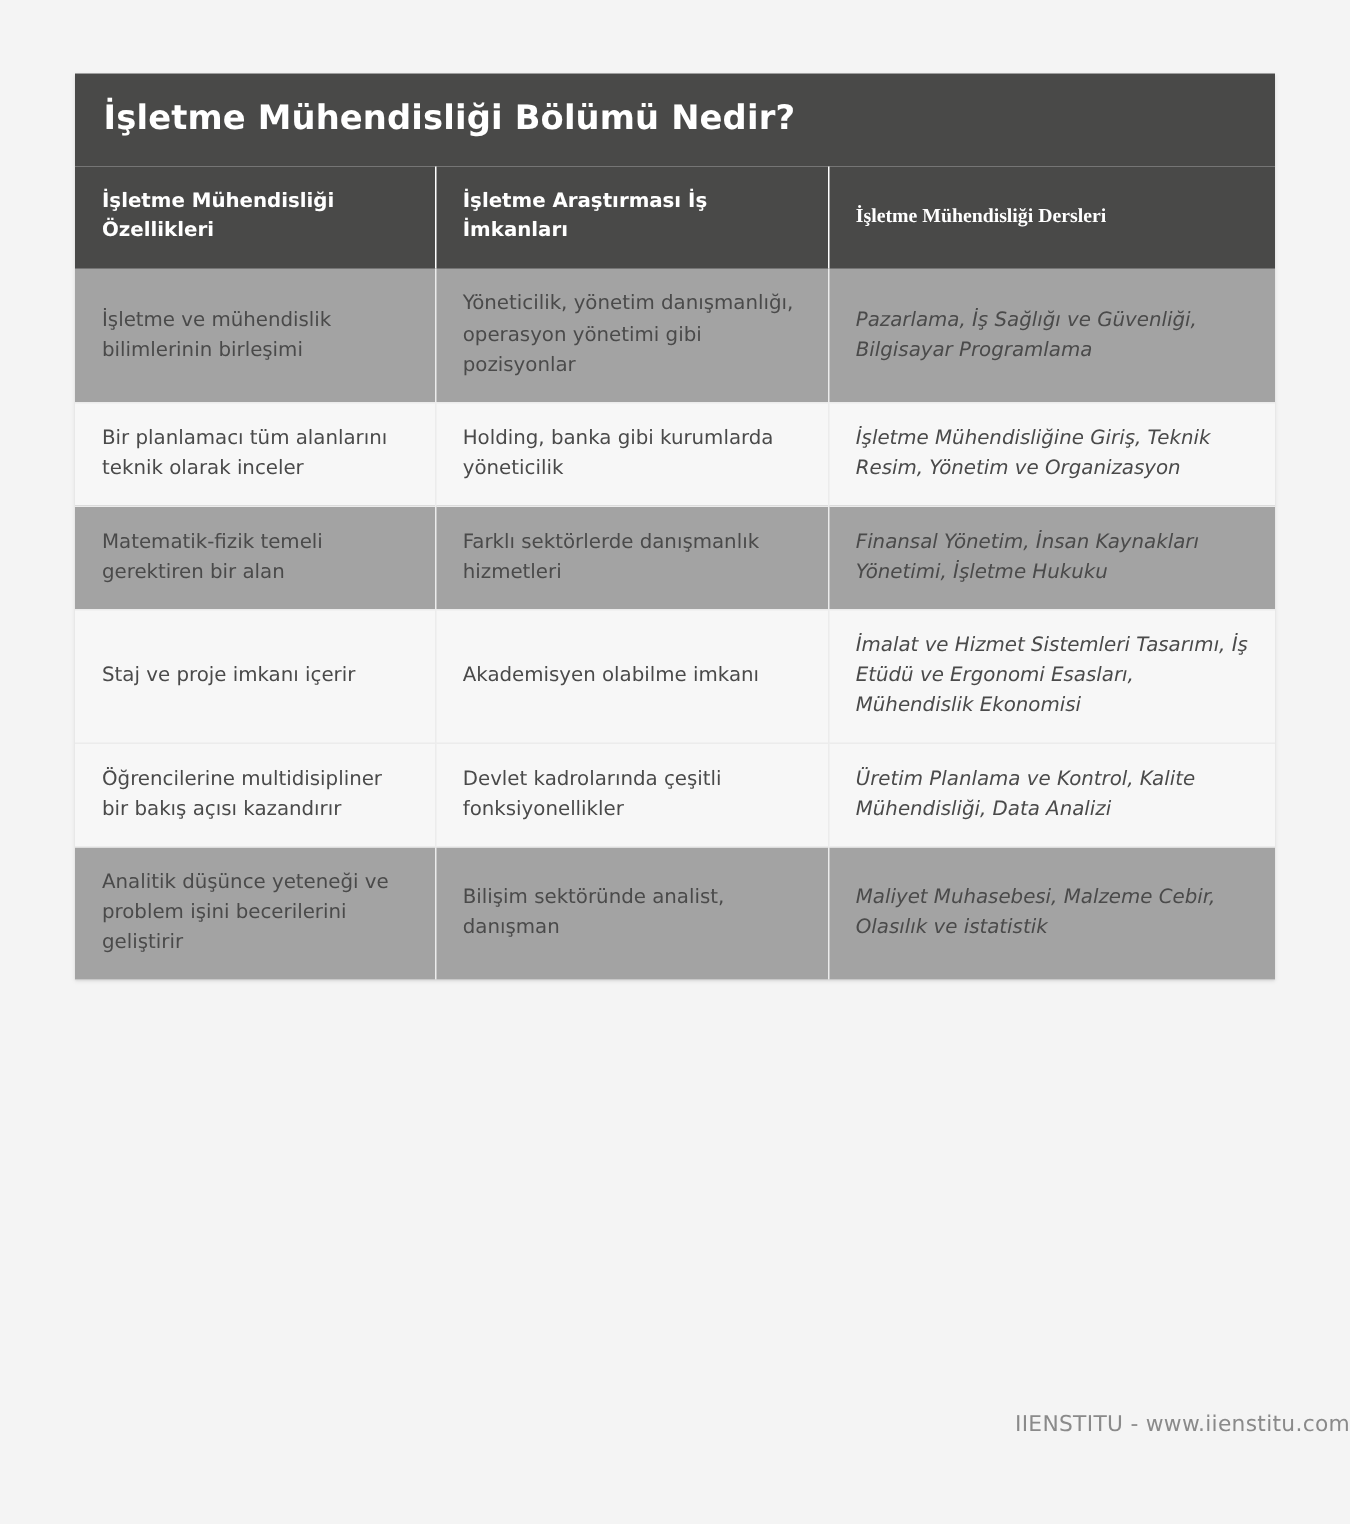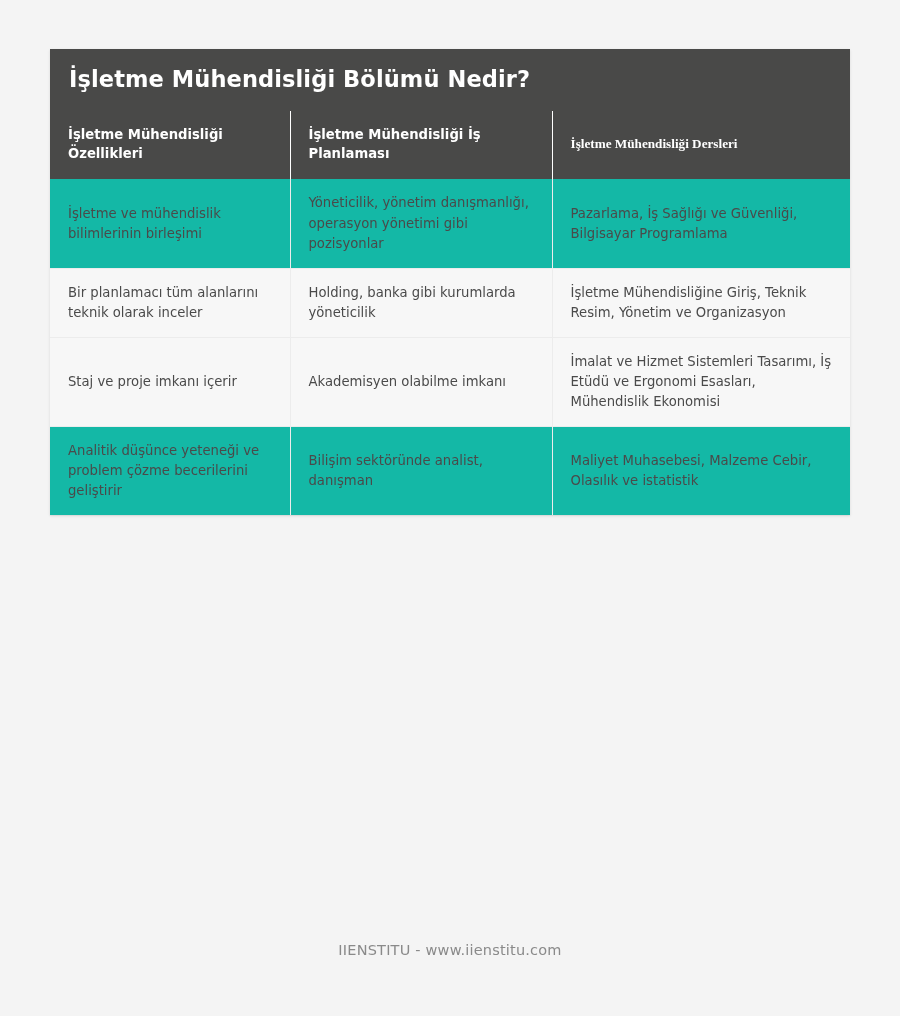"İşletme Mühendisliği Özellikleri" table.matrix { background: #14b8a6 -> #a3a3a3 }
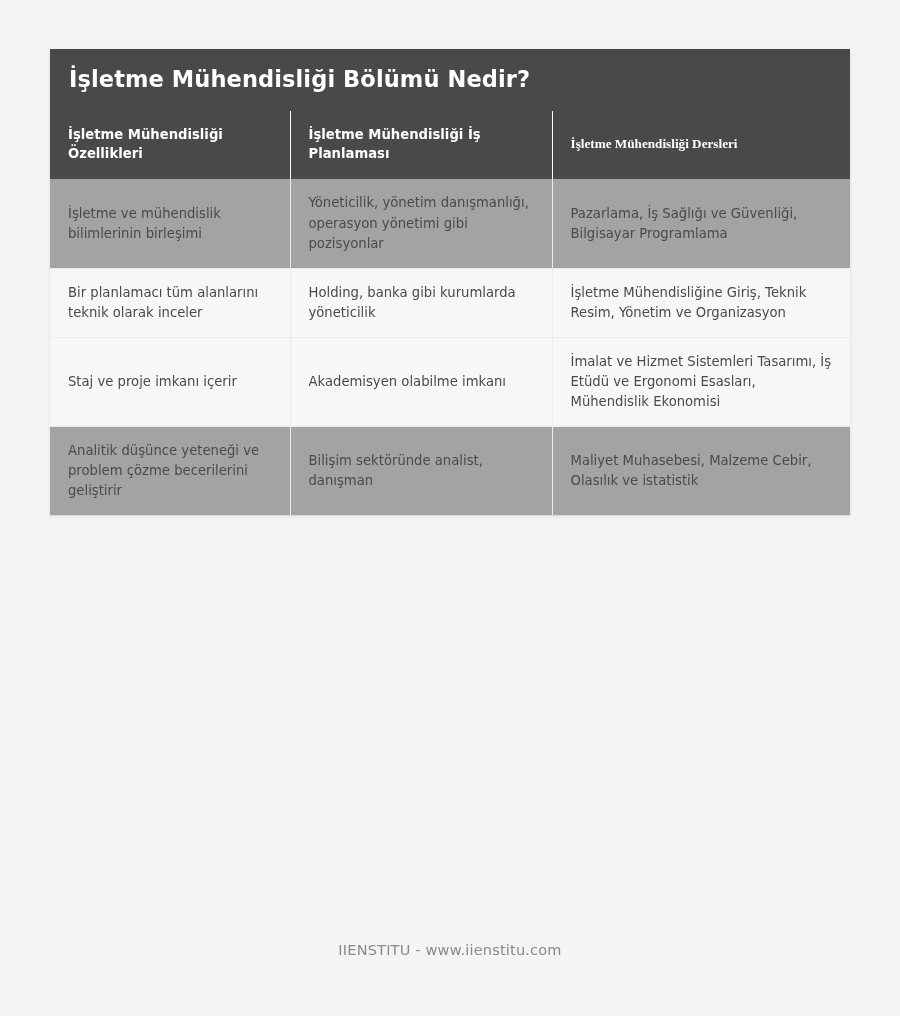"İşletme Mühendisliği İş Planlaması" th { text: Mühendisliği İş Planlaması -> Araştırması İş İmkanları }
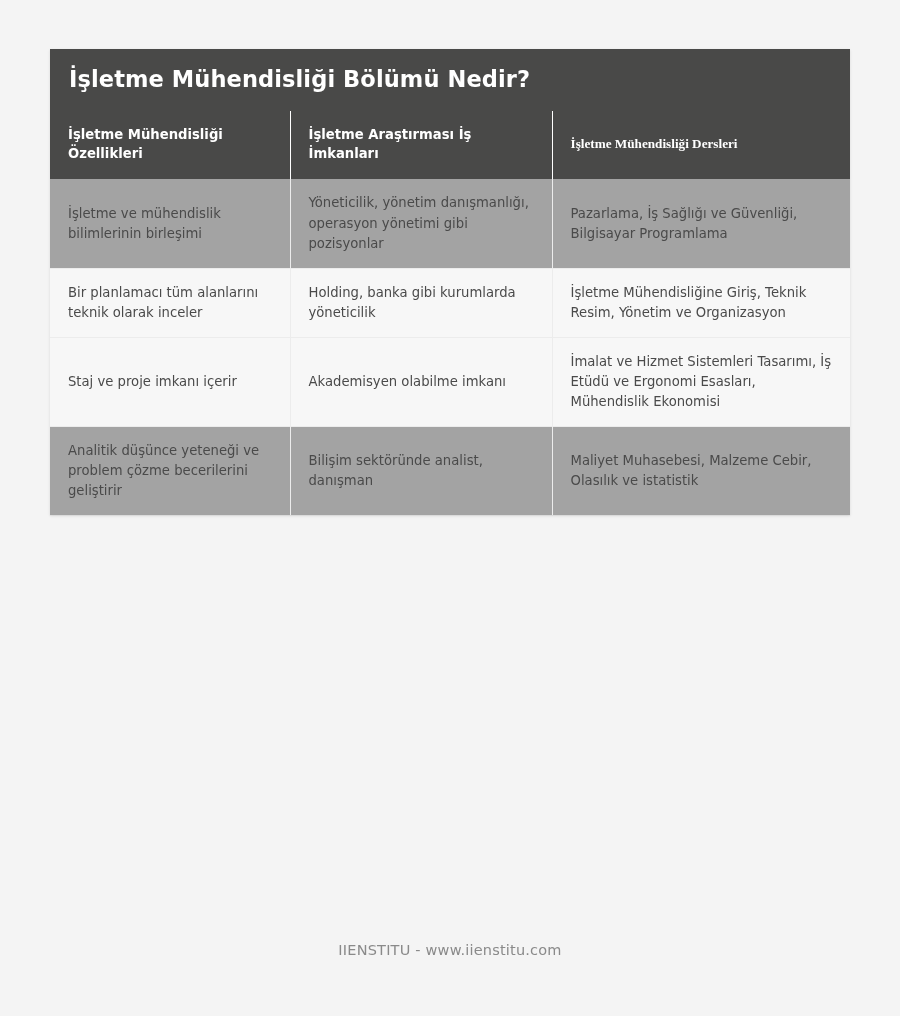"Pazarlama, İş Sağlığı ve Güvenliği," tbody td:last-child { font-style: none -> italic }
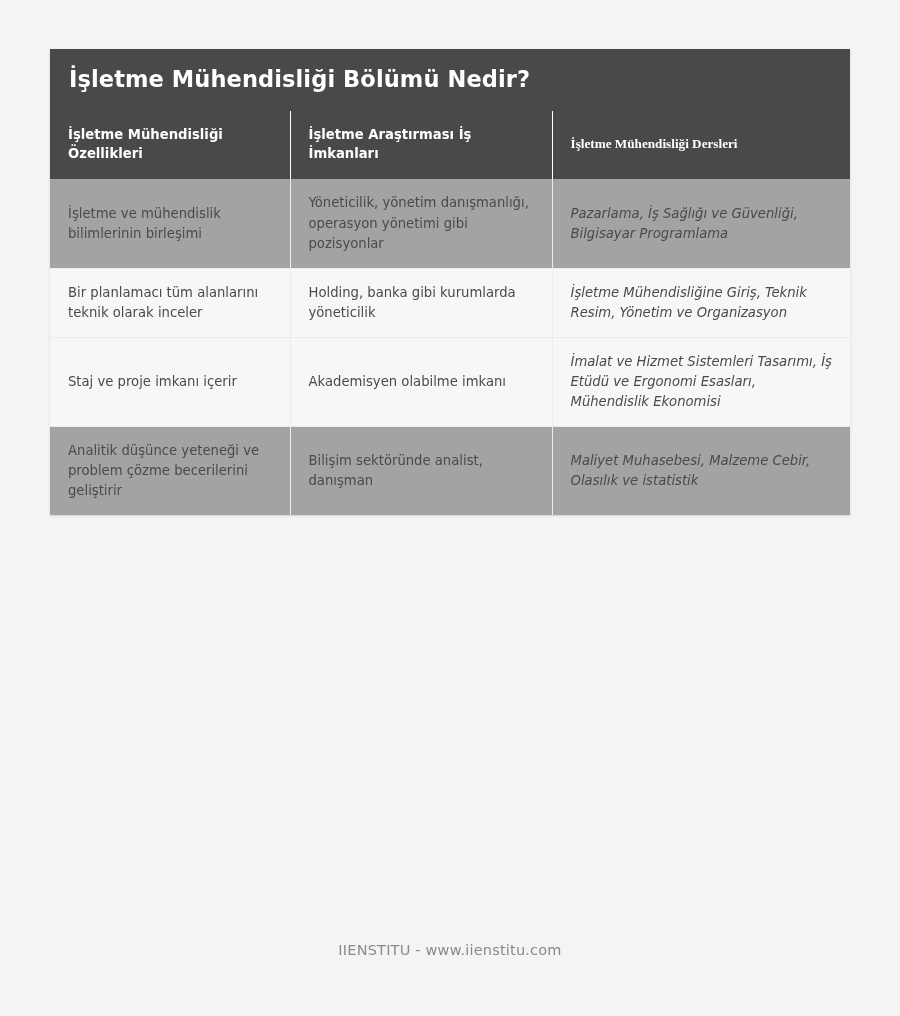"Matematik-fizik temeli gerektiren bir" tr { html: none -> <tr> <td>Matematik-fizik temeli gerektiren bir alan</td> <td>Farklı sektörlerde danışmanlık hizmetleri</td> <td>Finansal Yönetim, İnsan Kaynakları Yönetimi, İşletme Hukuku</td> </tr> }
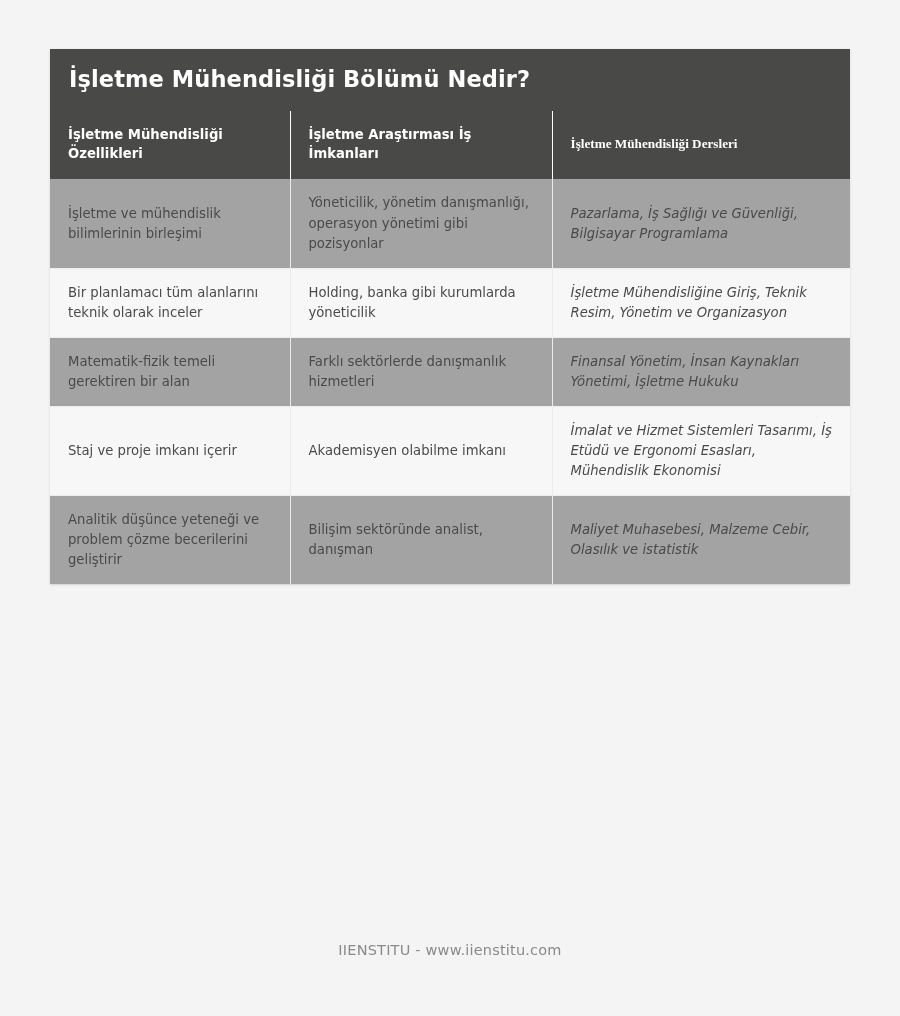"Öğrencilerine multidisipliner bir bakış" tr.alt { html: none -> <tr> <td>Öğrencilerine multidisipliner bir bakış açısı kazandırır</td> <td>Devlet kadrolarında çeşitli fonksiyonellikler</td> <td>Üretim Planlama ve Kontrol, Kalite Mühendisliği, Data Analizi</td> </tr> }
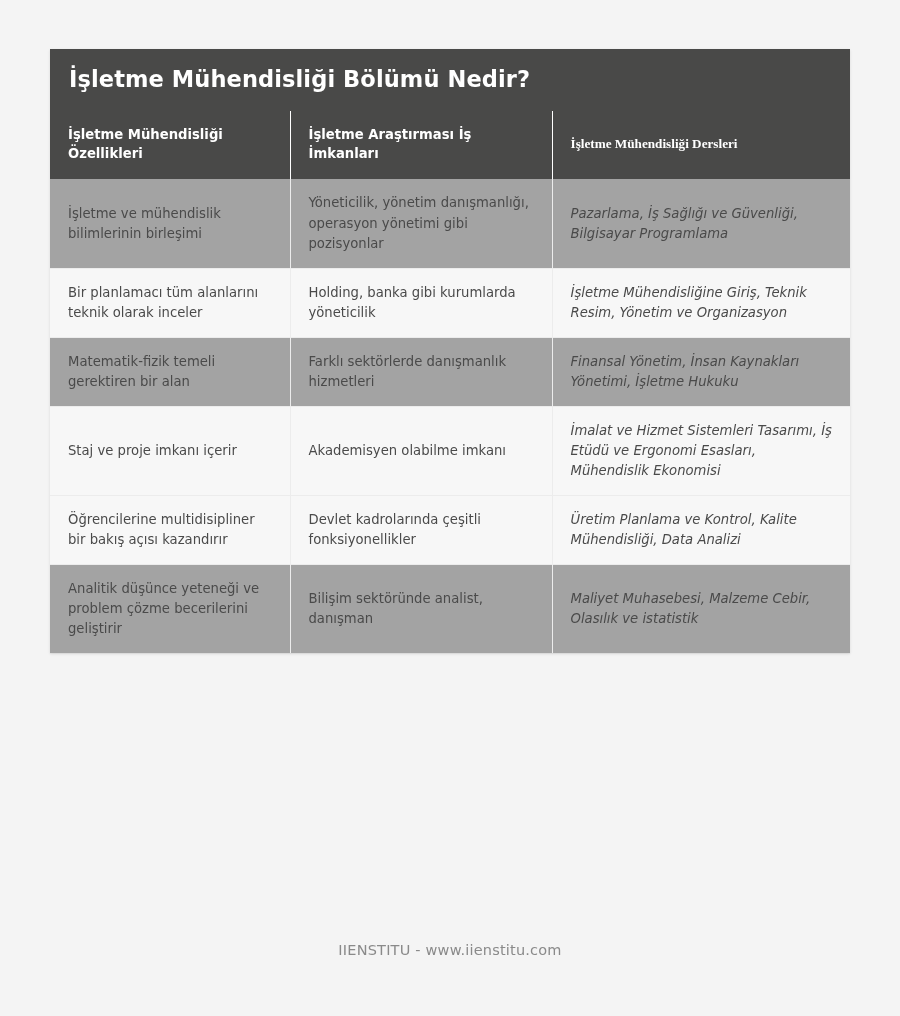"Analitik düşünce yeteneği ve problem" td { text: çözme -> işini }
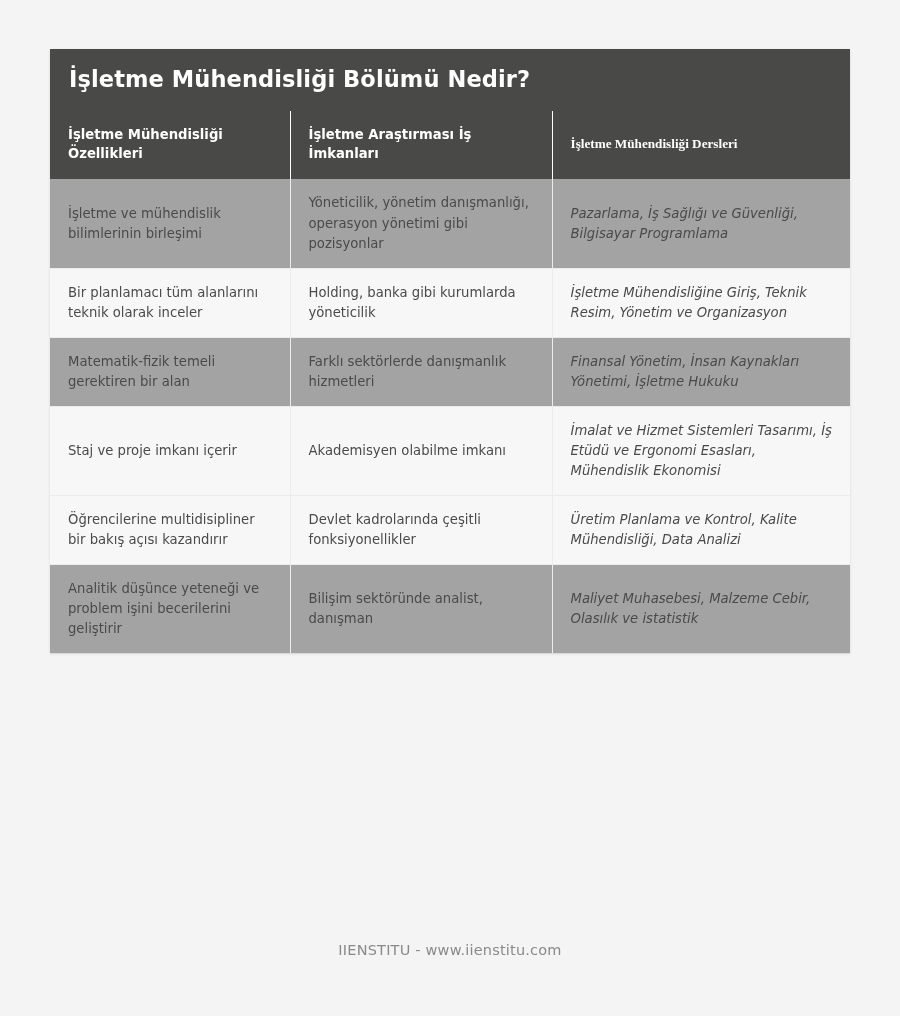"IIENSTITU - www.iienstitu.com" .footer { text-align: center -> right }
